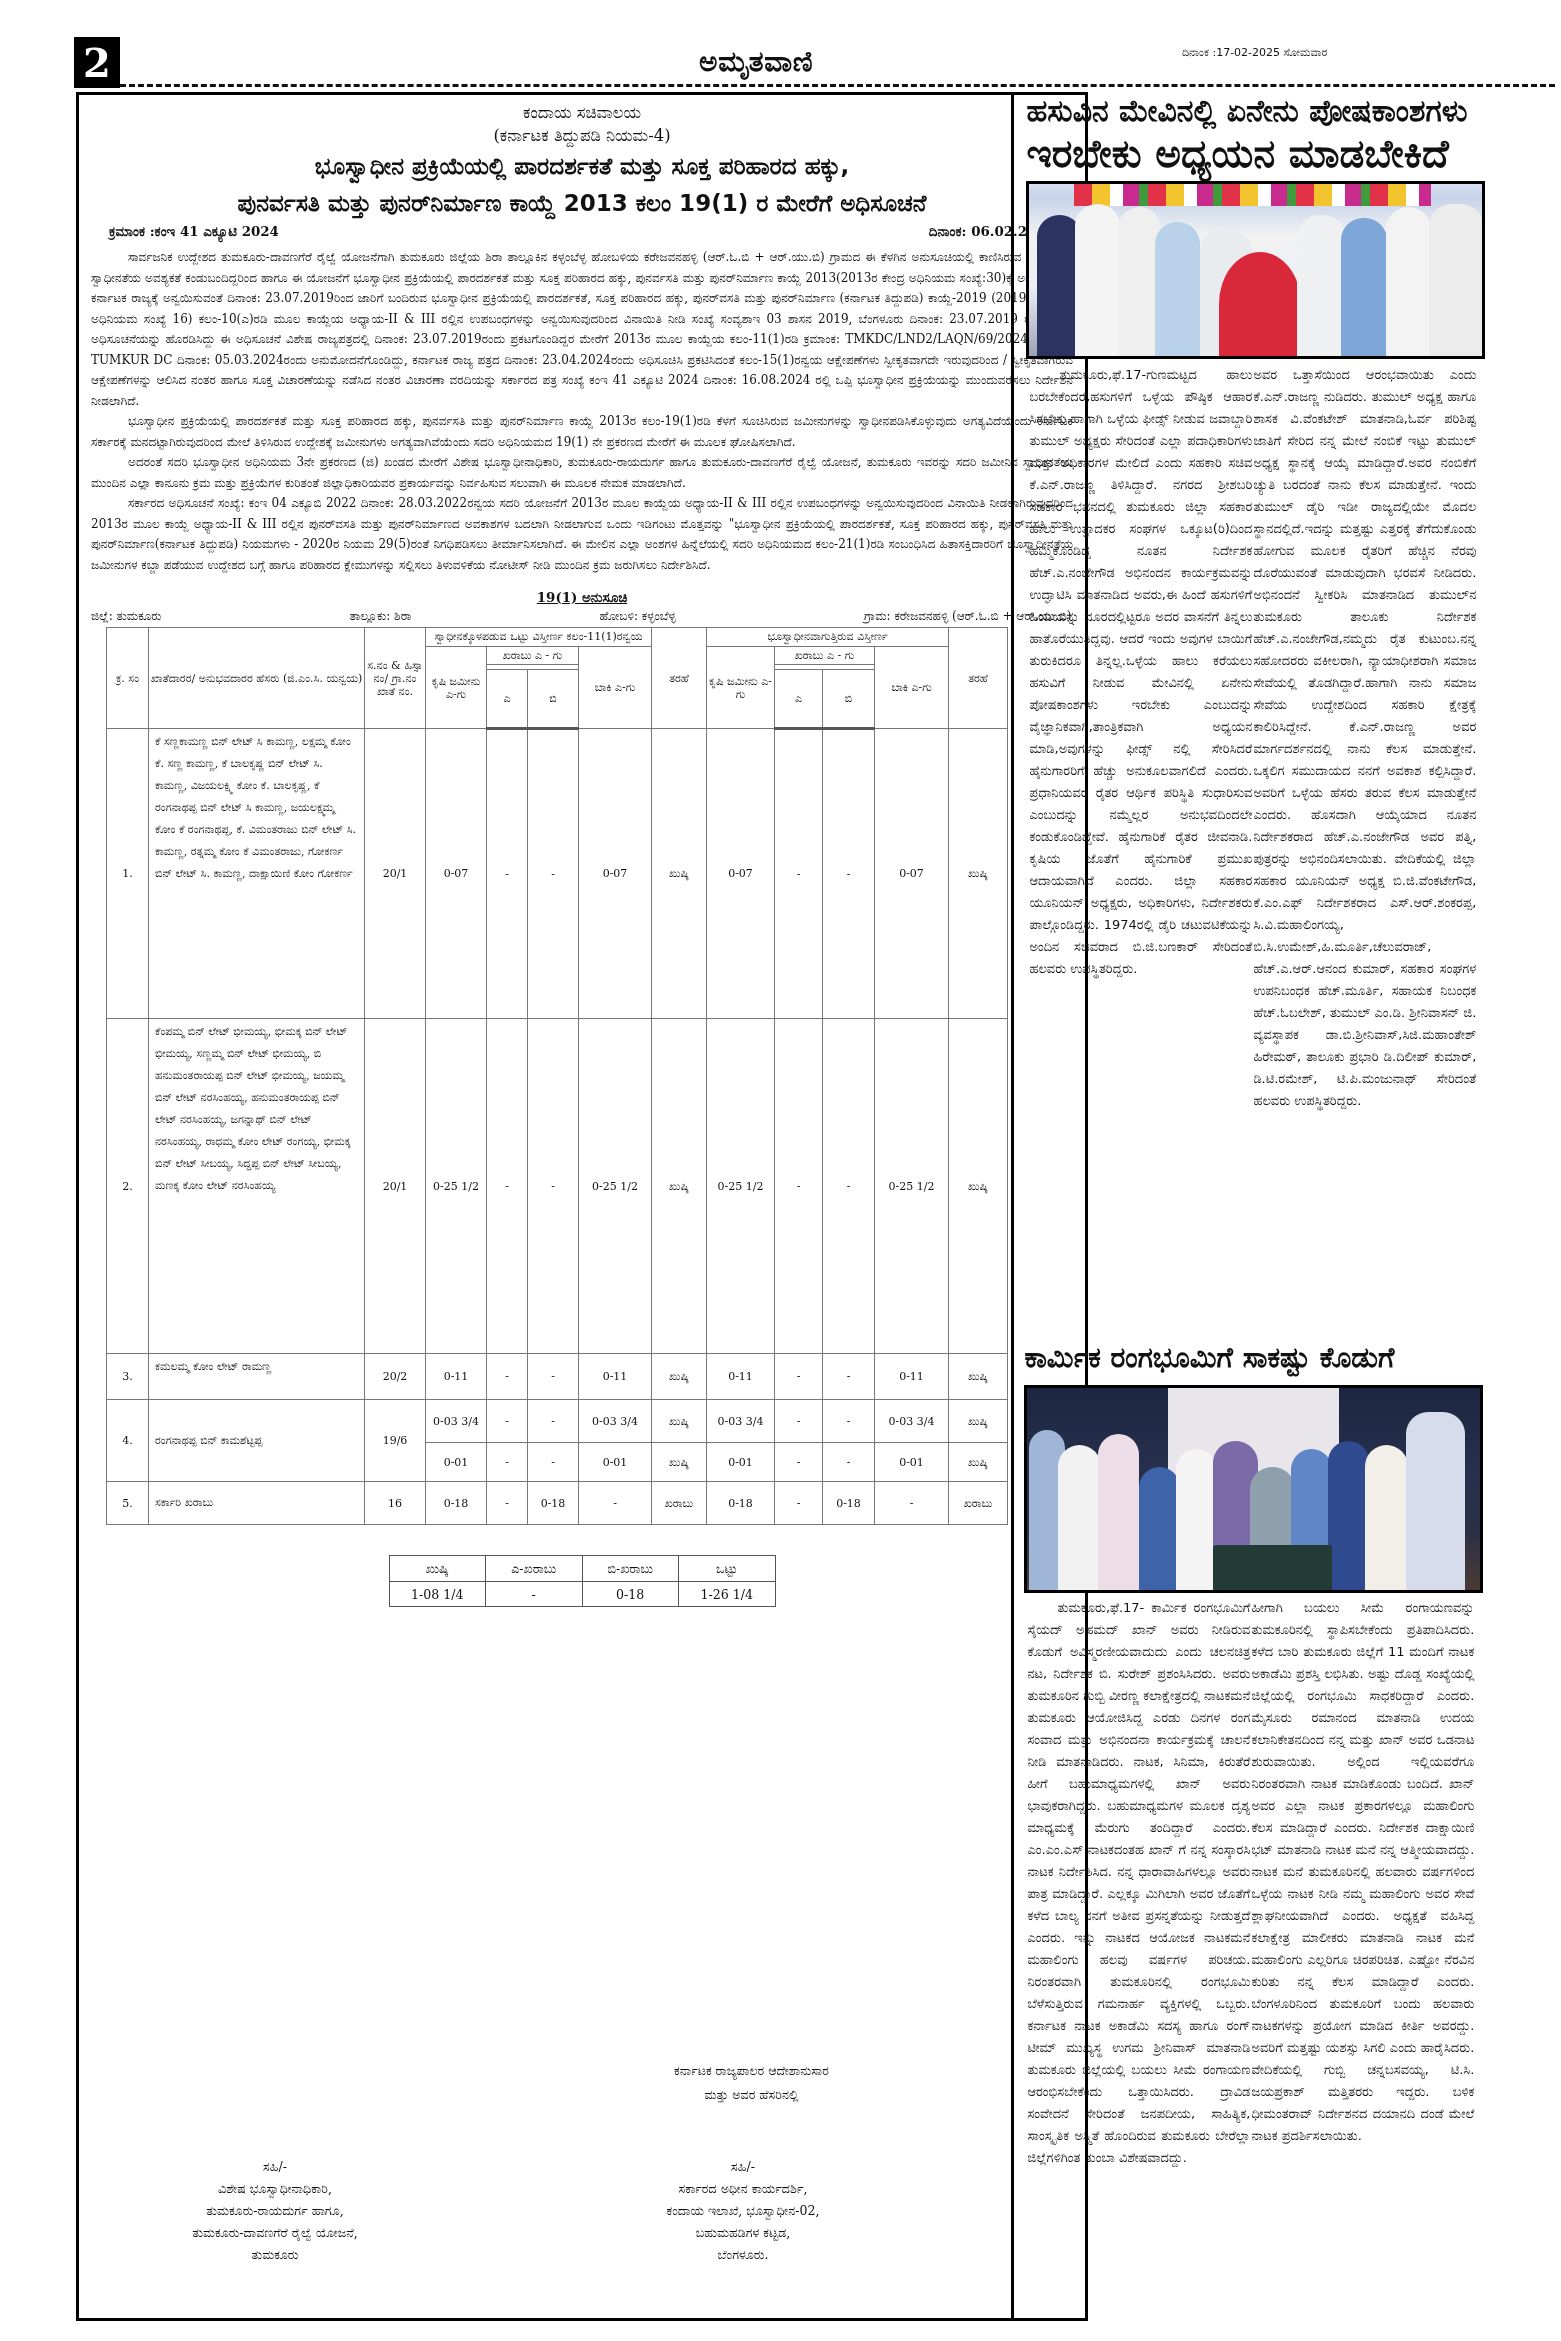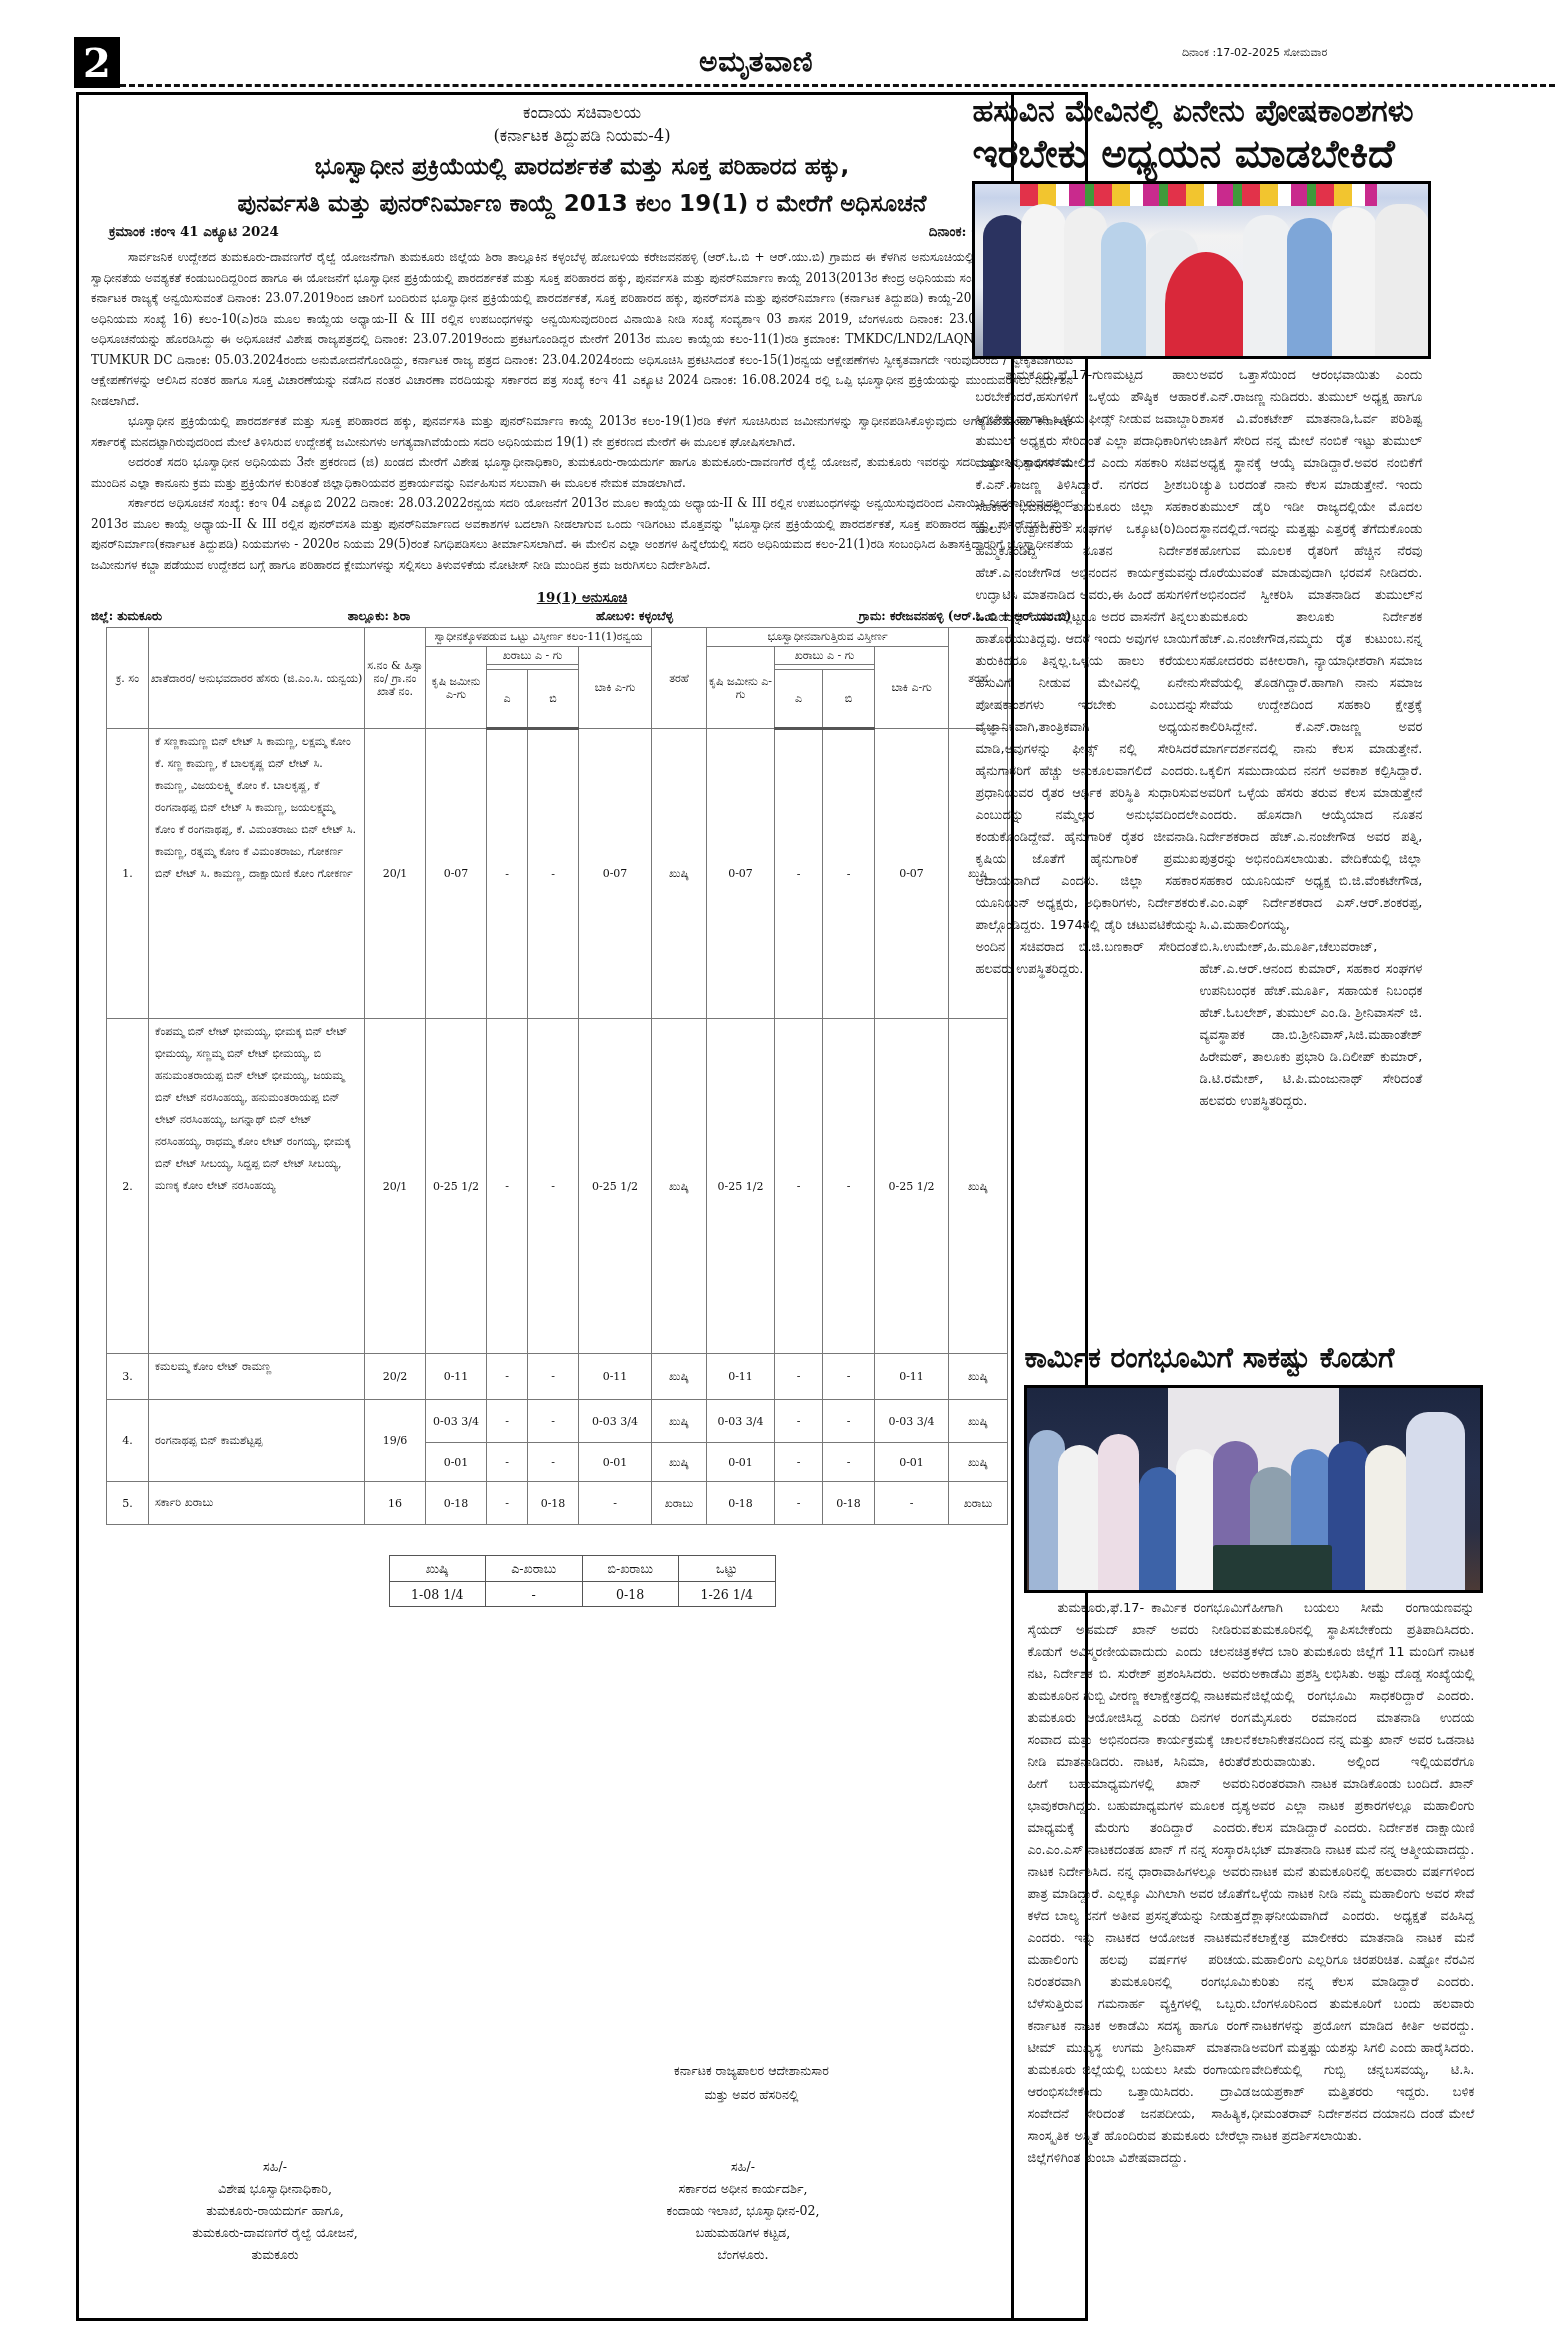"ಹಸುವಿನ ಮೇವಿನಲ್ಲಿ ಏನೇನು ಪೋಷಕಾಂಶಗಳು" .right { left: 965px -> 1019px }
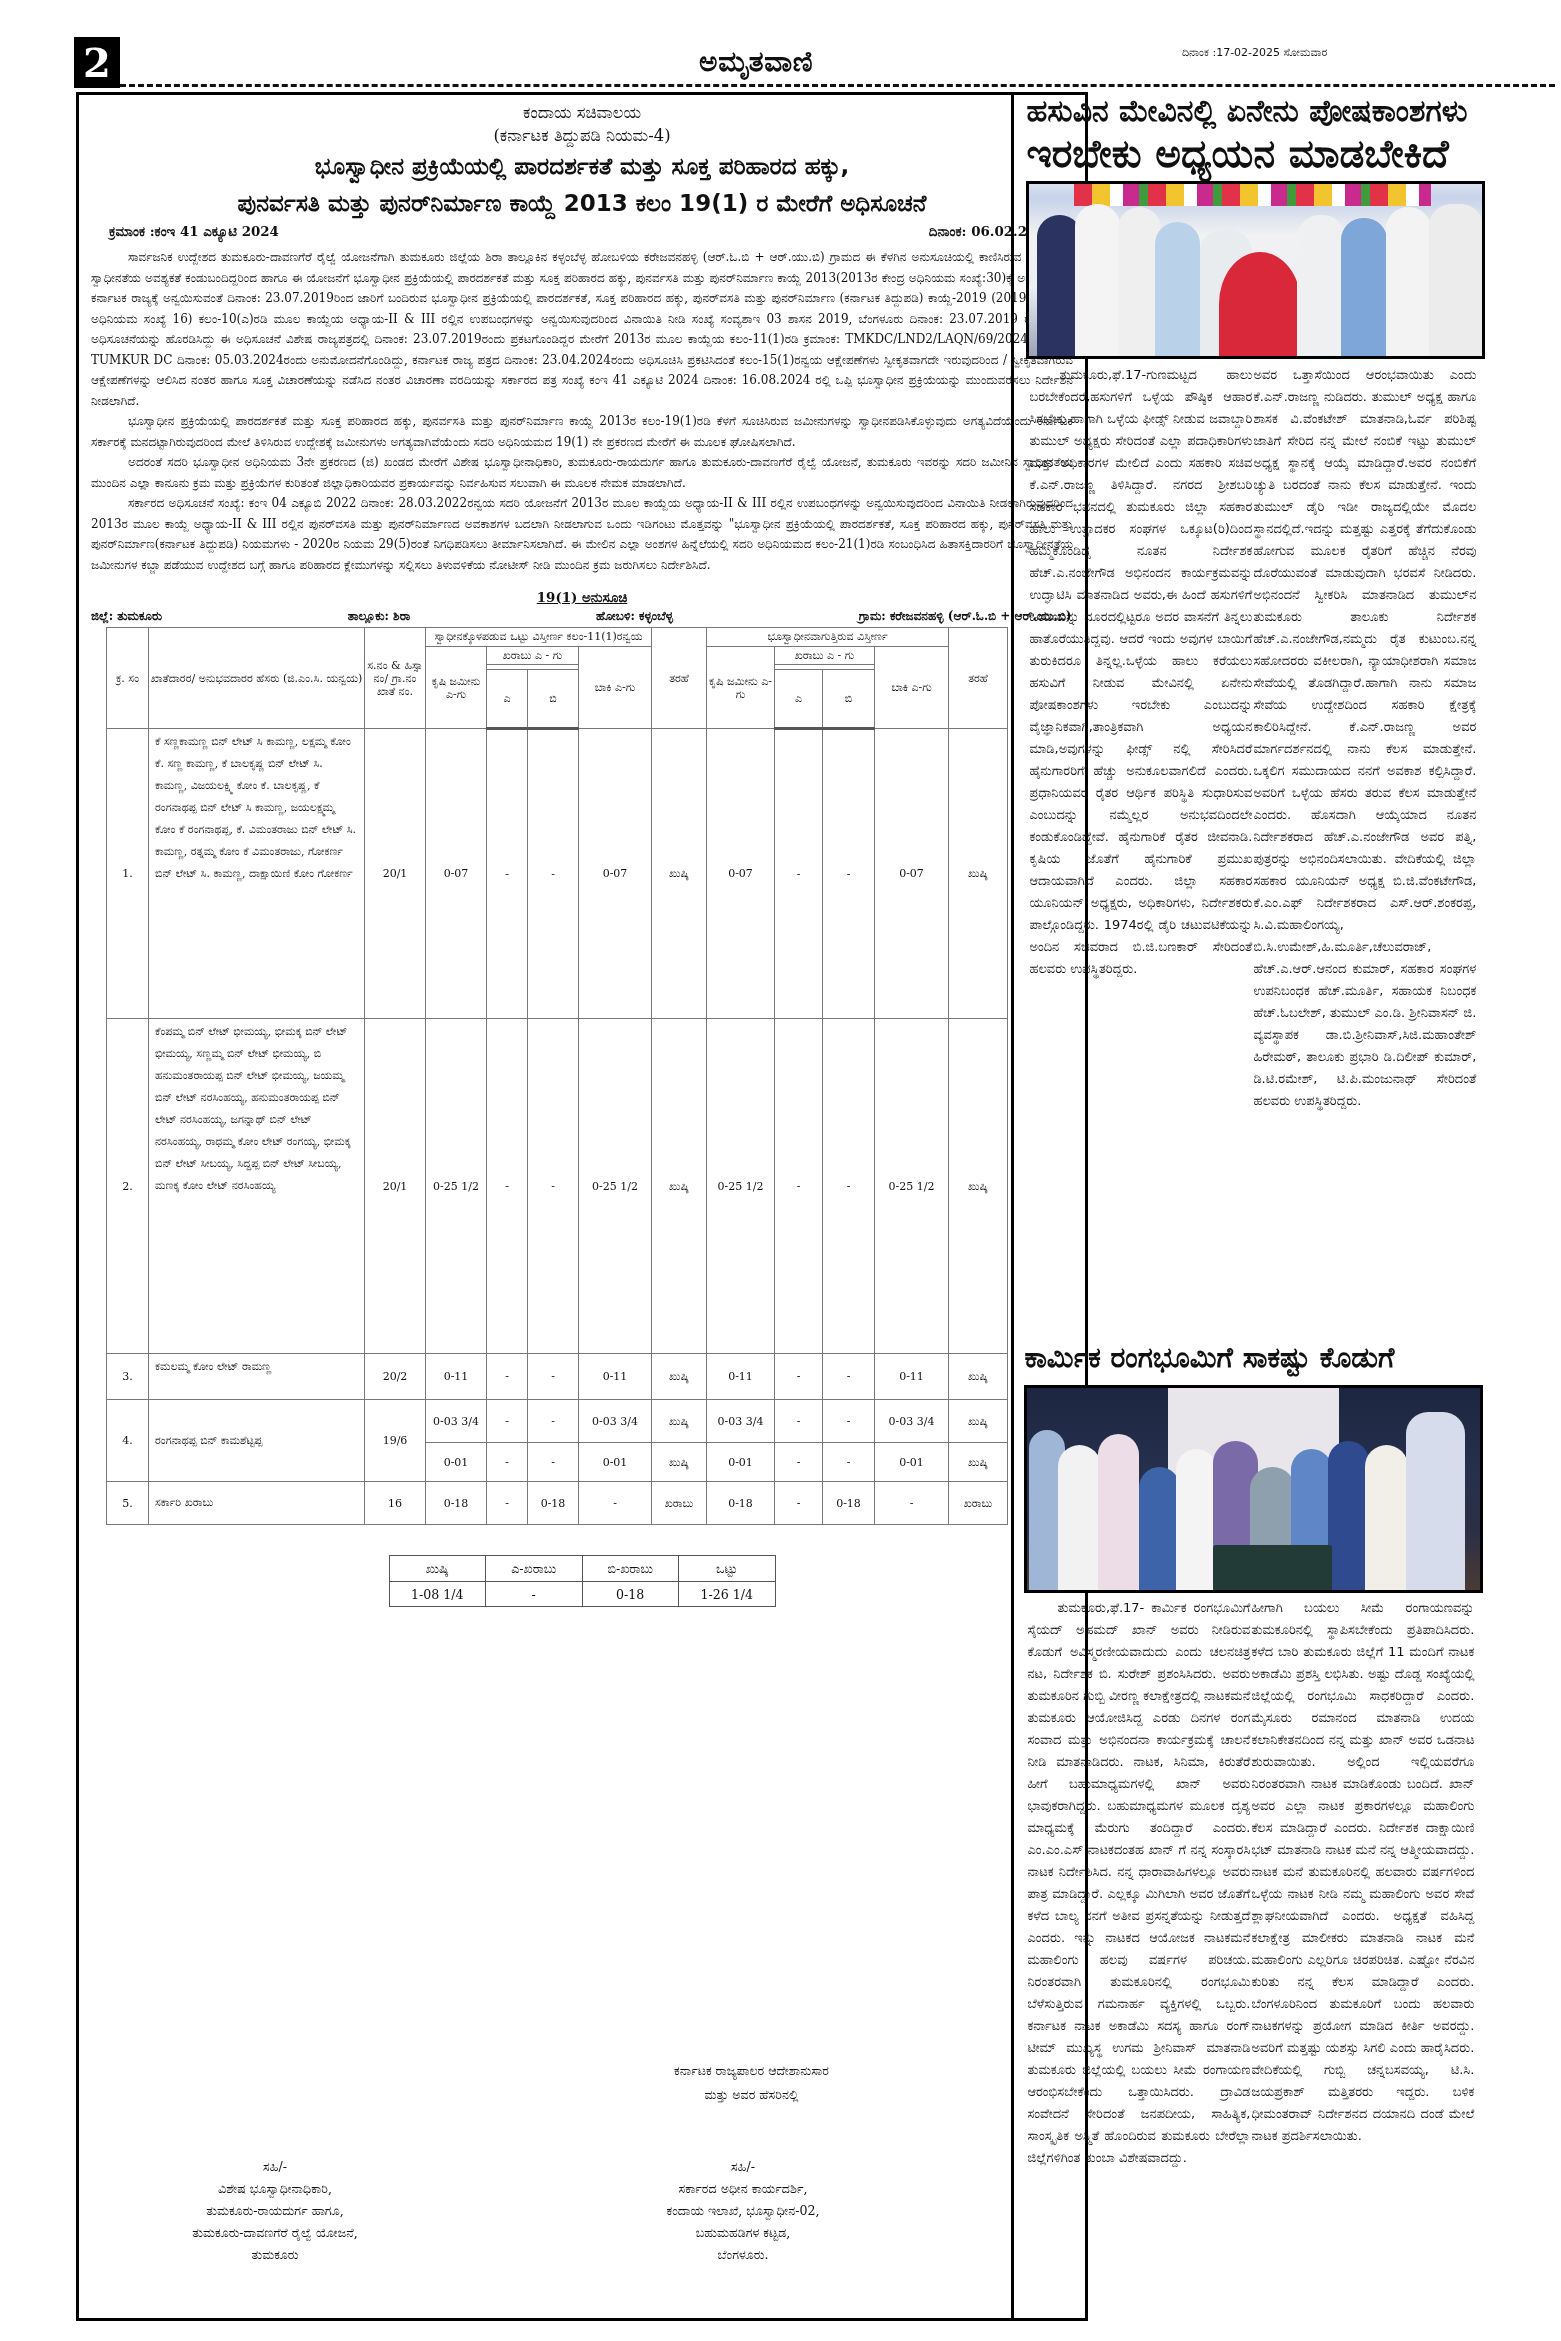"ಜಿಲ್ಲೆ: ತುಮಕೂರು" .sched-meta { font-weight: bold -> normal }
